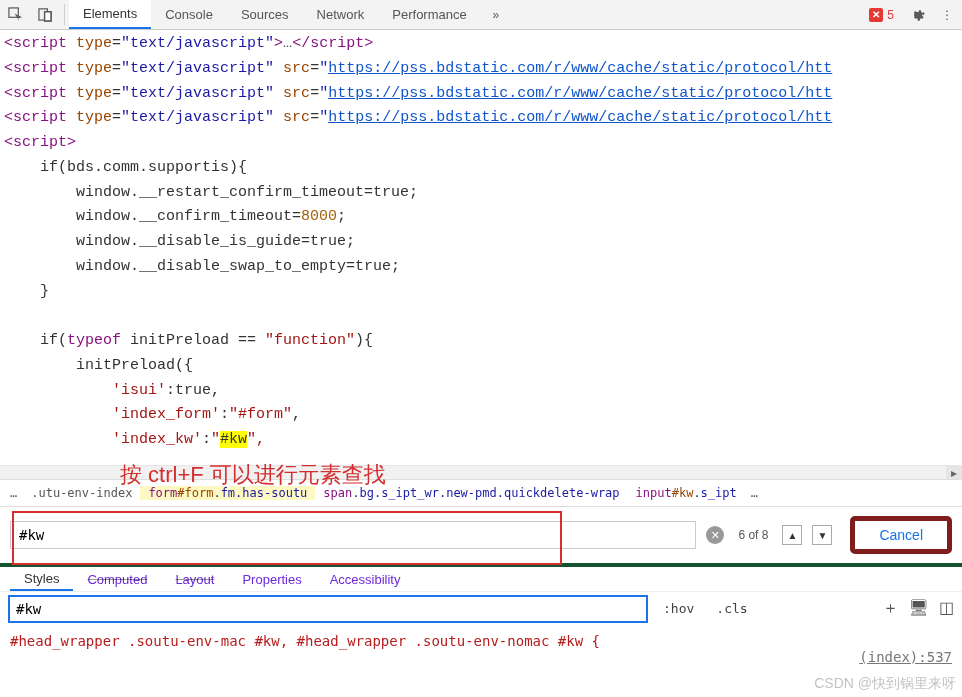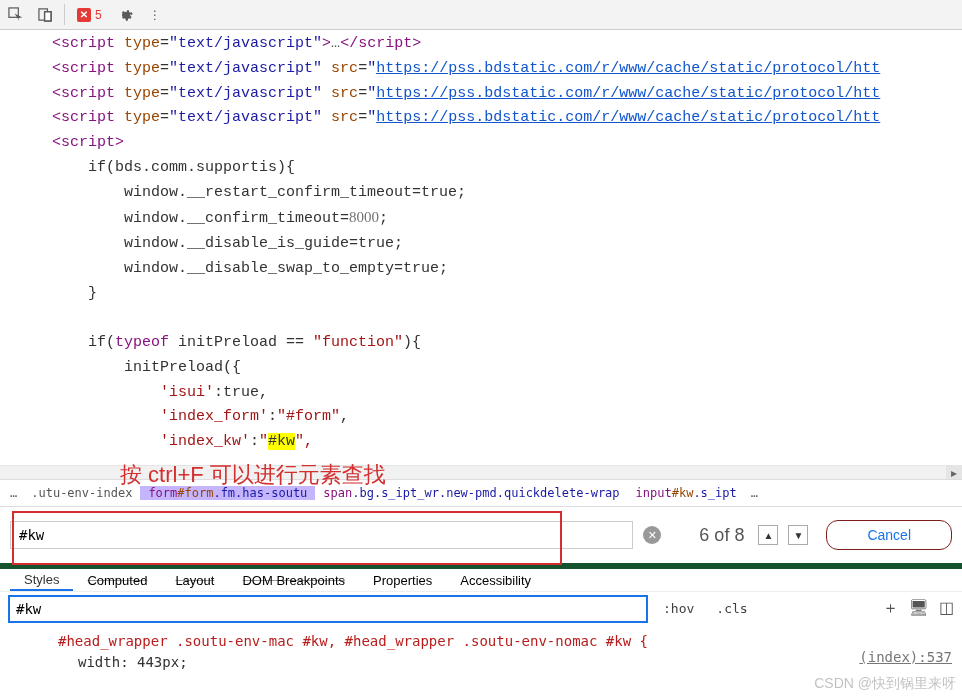"Elements" div.tabs { html: none -> <div> <div>Elements</div> <div>Console</div> <div>Sources</div> <div>Network</div> <div>Performance</div> <div>»</div> </div> }
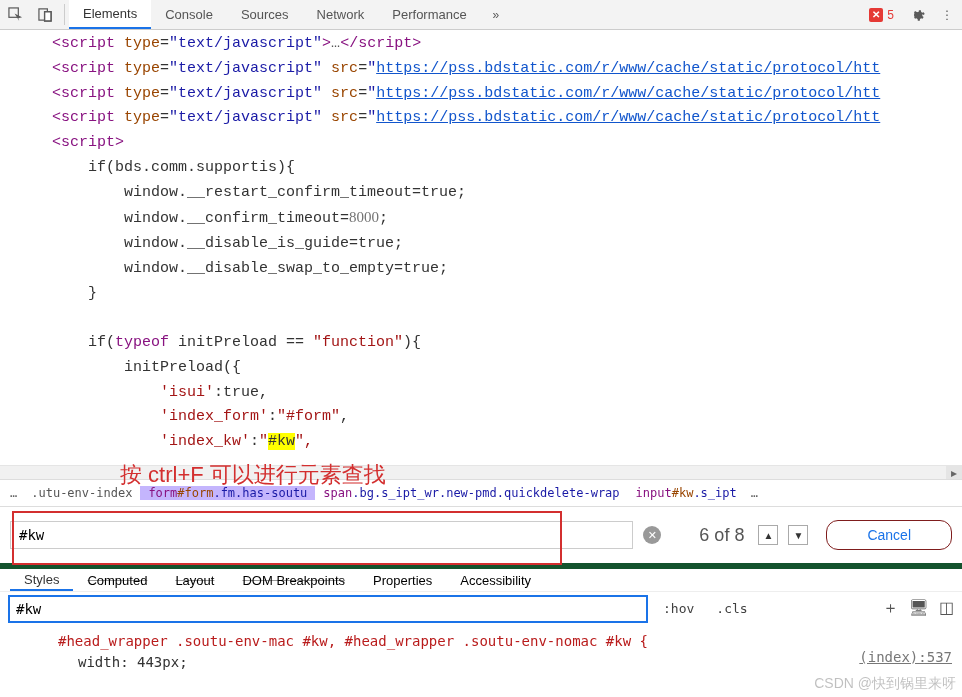"<script" .mono { margin-left: 48px -> none }
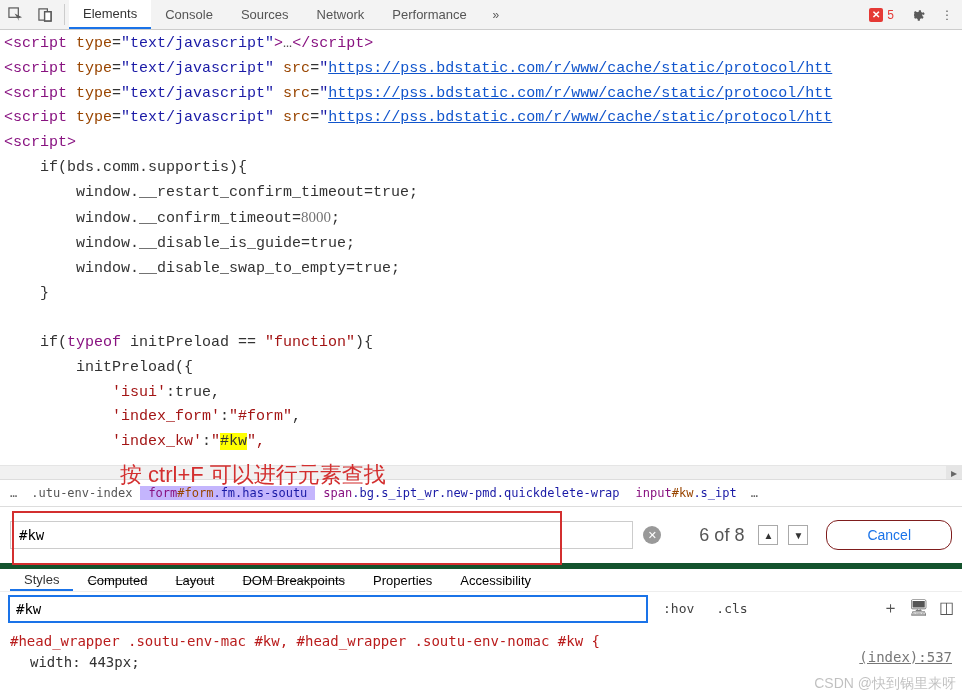"8000" .num { color: #737373 -> #a16207; font-family: Liberation Serif, serif -> none }
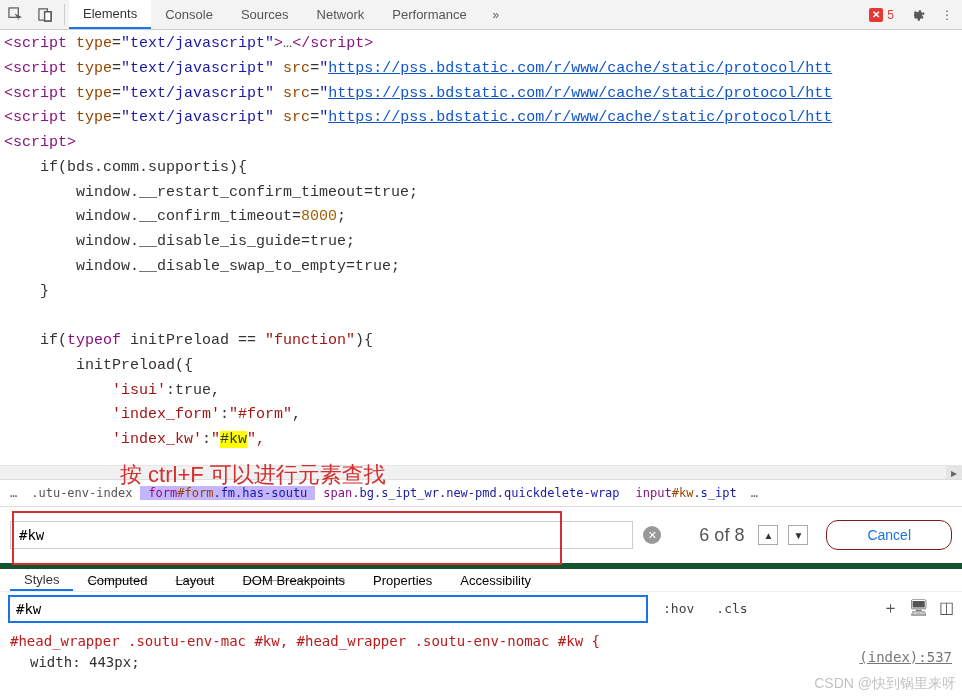"form#form.fm.has-soutu" .bc-item.active { background: #c4b5fd -> #fef9c3 }
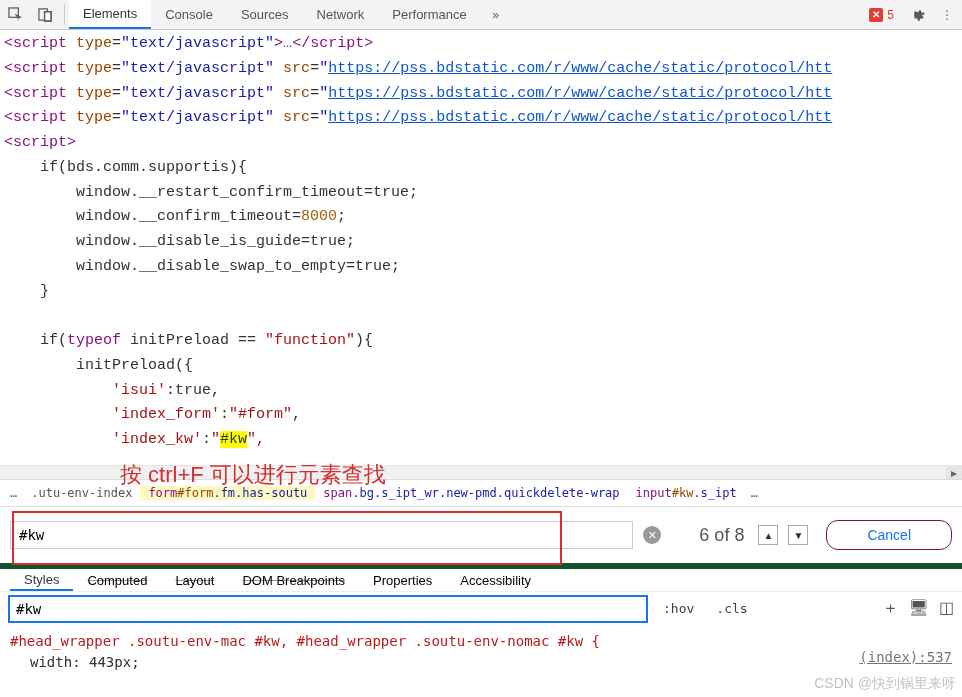"6 of 8" .count-text { font-size: 18px -> 12px; margin-left: 24px -> none }
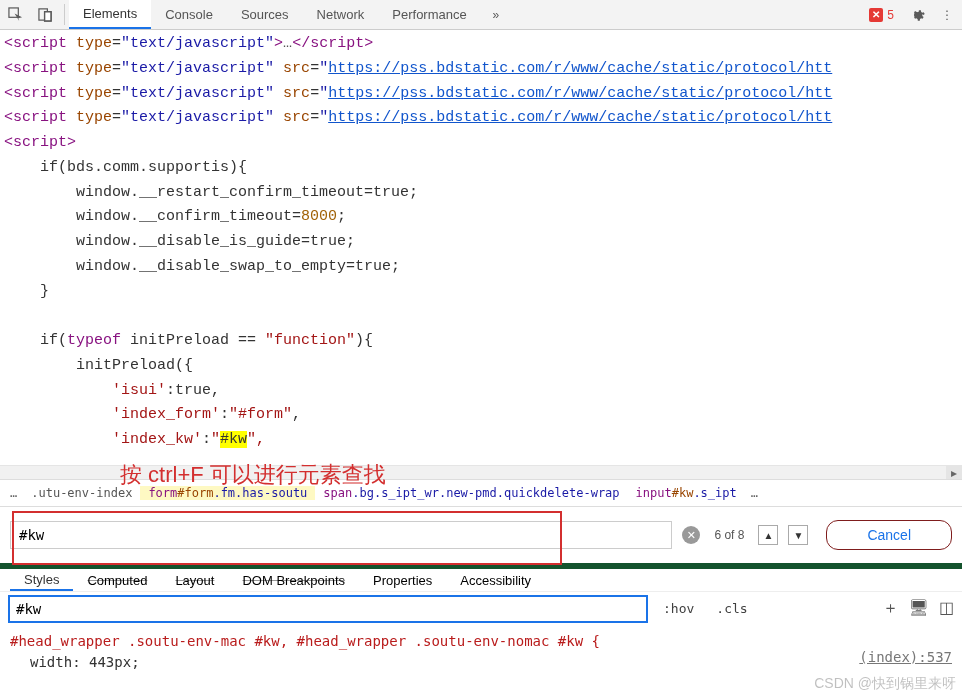"Cancel" .cancel-btn { border: 1px solid #7f1d1d -> 5px solid #7f1d1d; border-radius: 12px -> 5px; padding: 6px 40px -> 6px 24px }
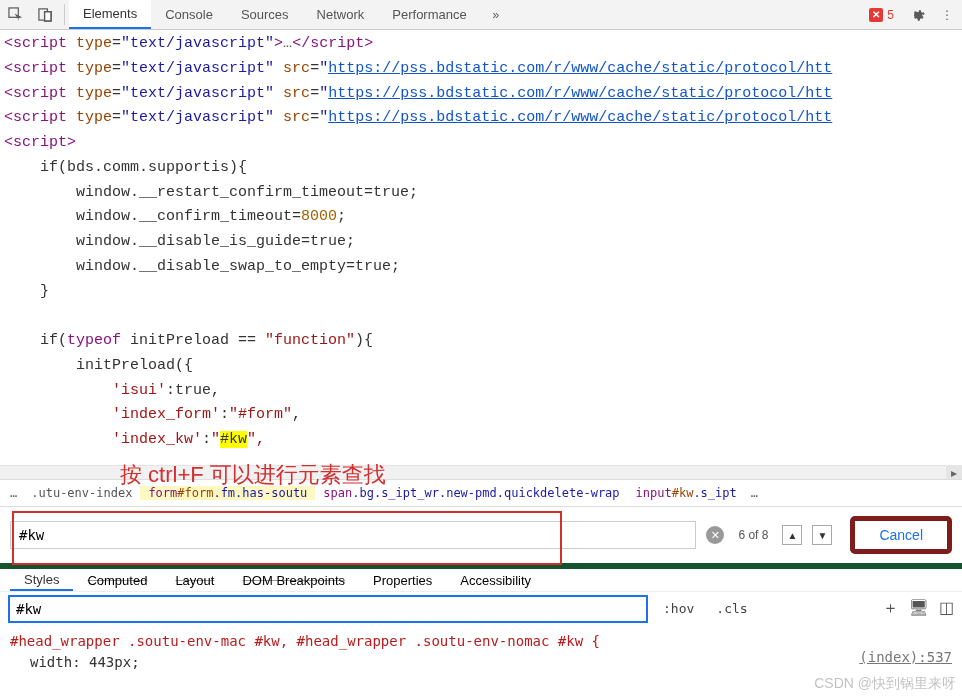"Styles" .styles-tabs { border-top: 6px solid #14532d -> 4px solid #14532d }
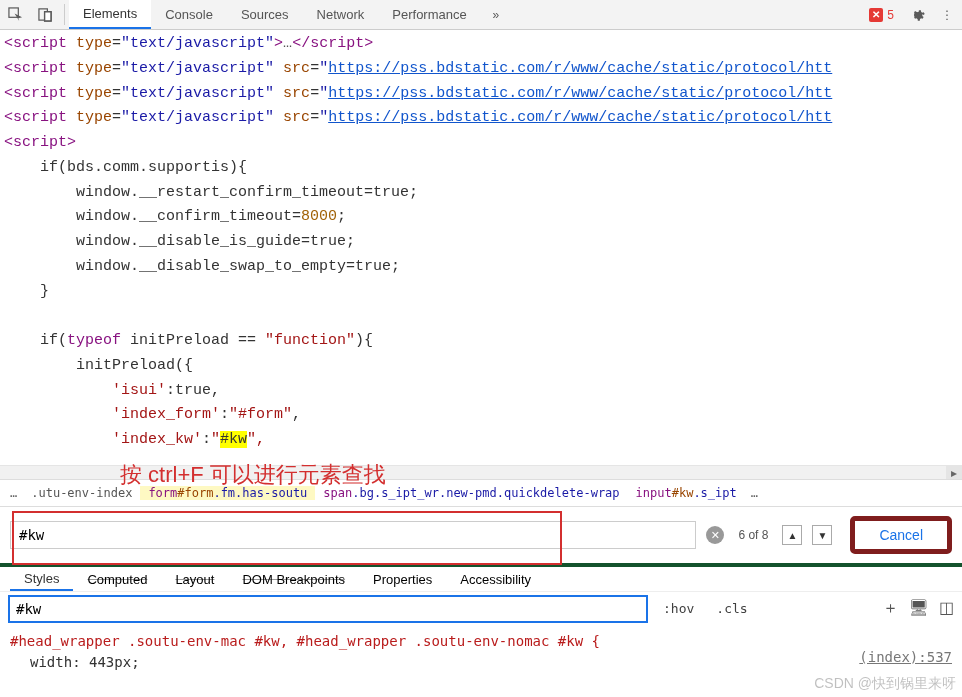"Computed" .styles-tab { color: #000000 -> #6d28d9 }
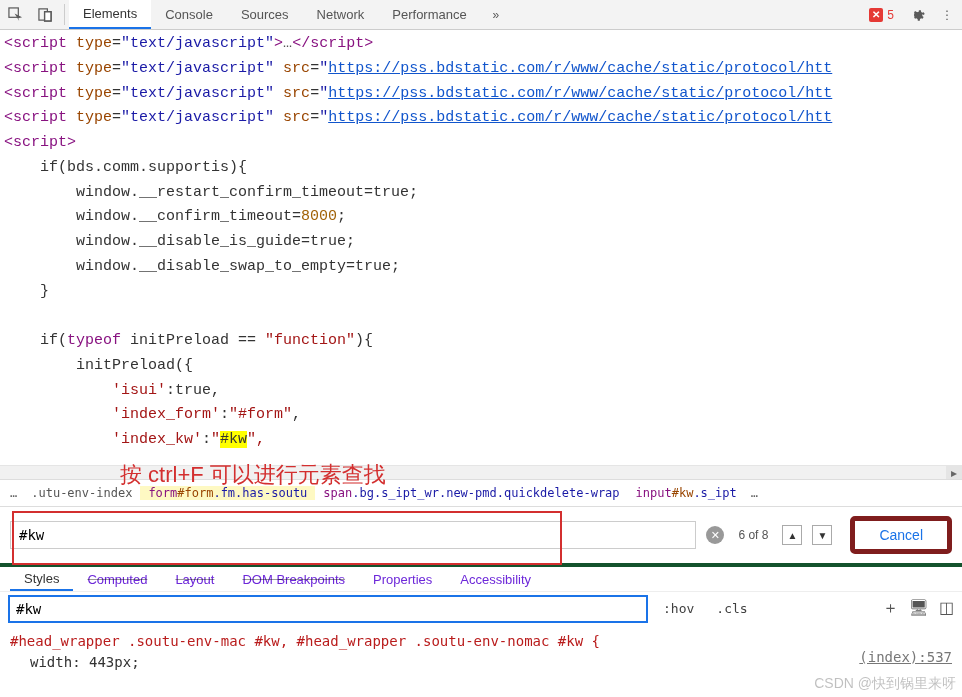"DOM Breakpoints" div.styles-tab { html: <div>DOM Breakpoints</div> -> none }
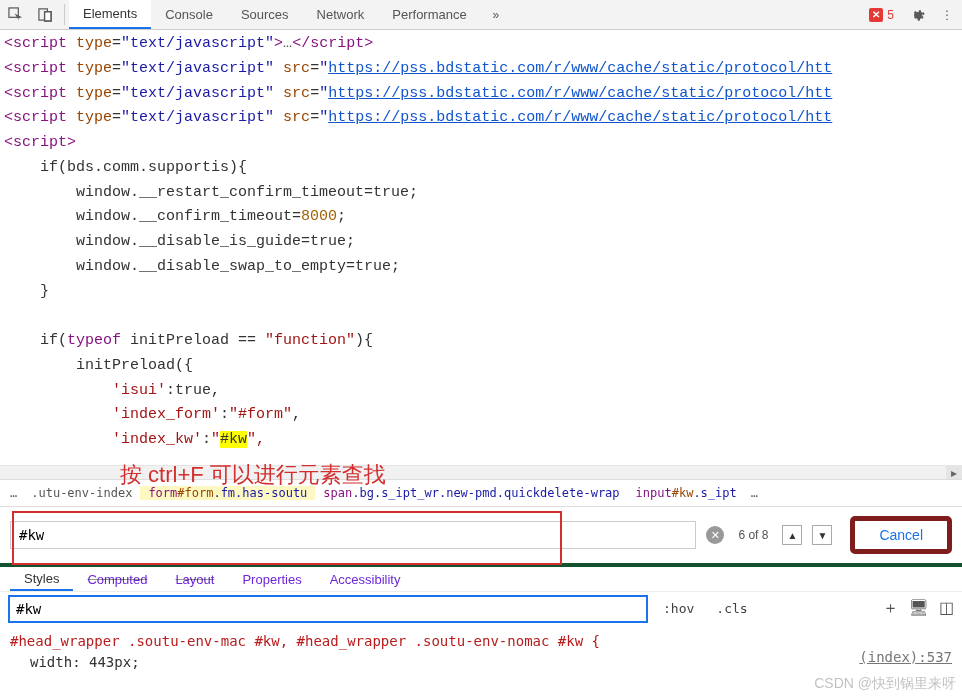"width: 443px;" div.css-prop { html: <div>width: 443px;</div> -> none }
